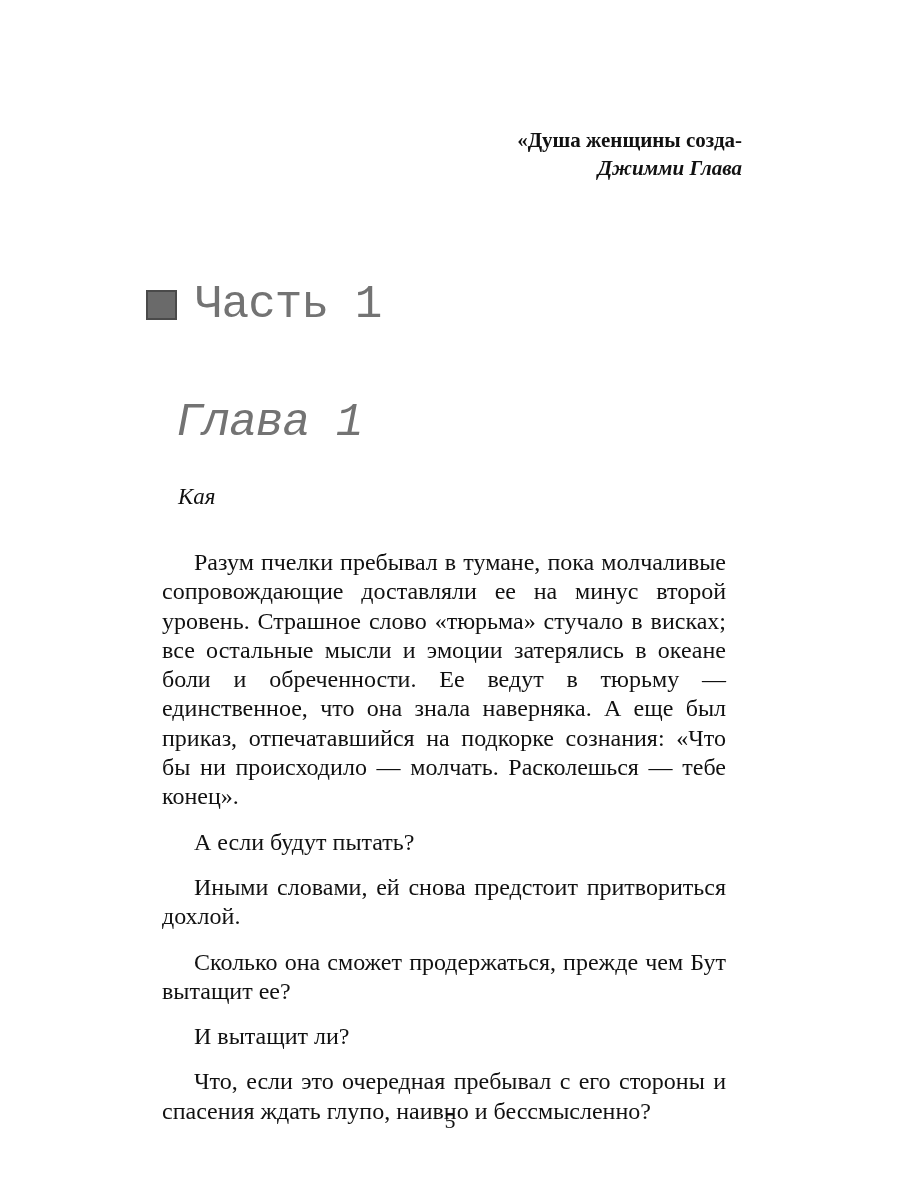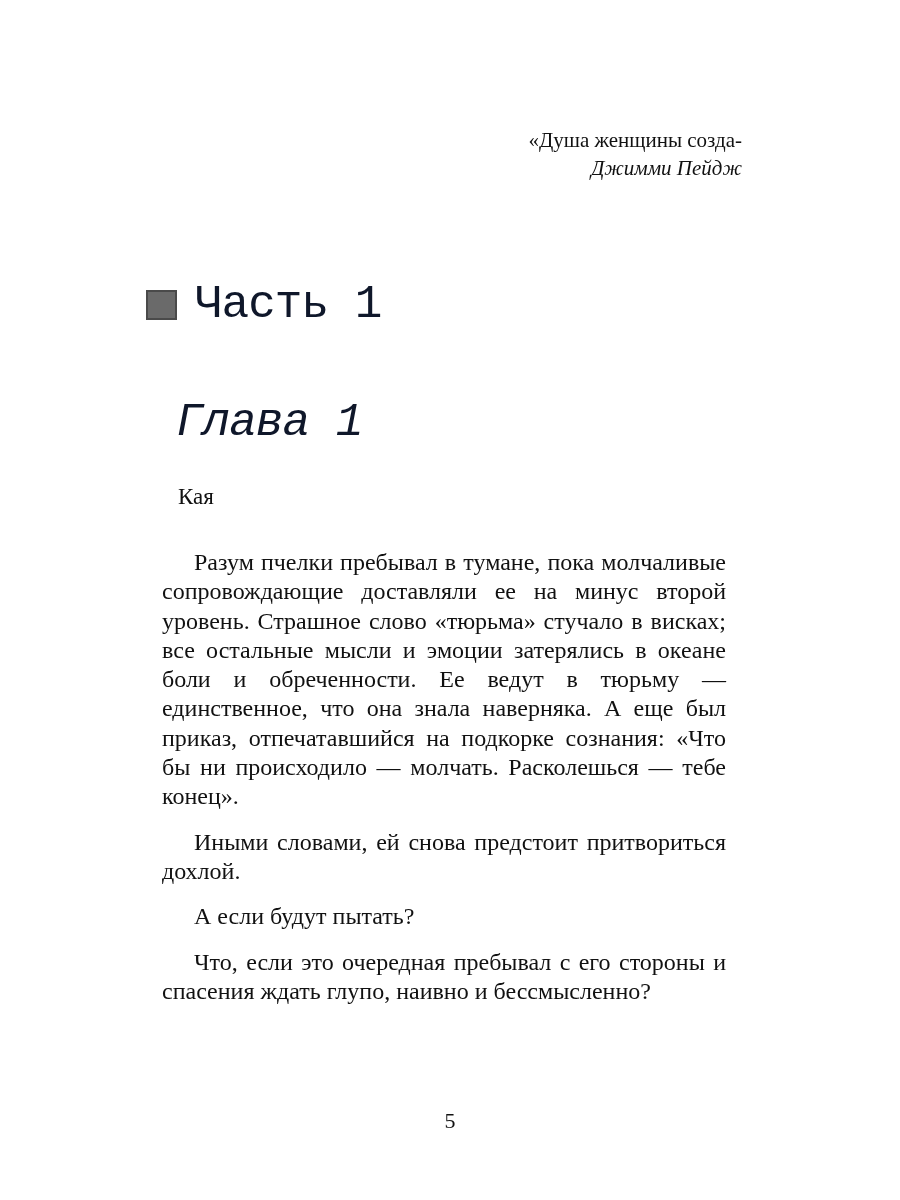"«Душа женщины созда-" .epigraph { font-weight: none -> bold }
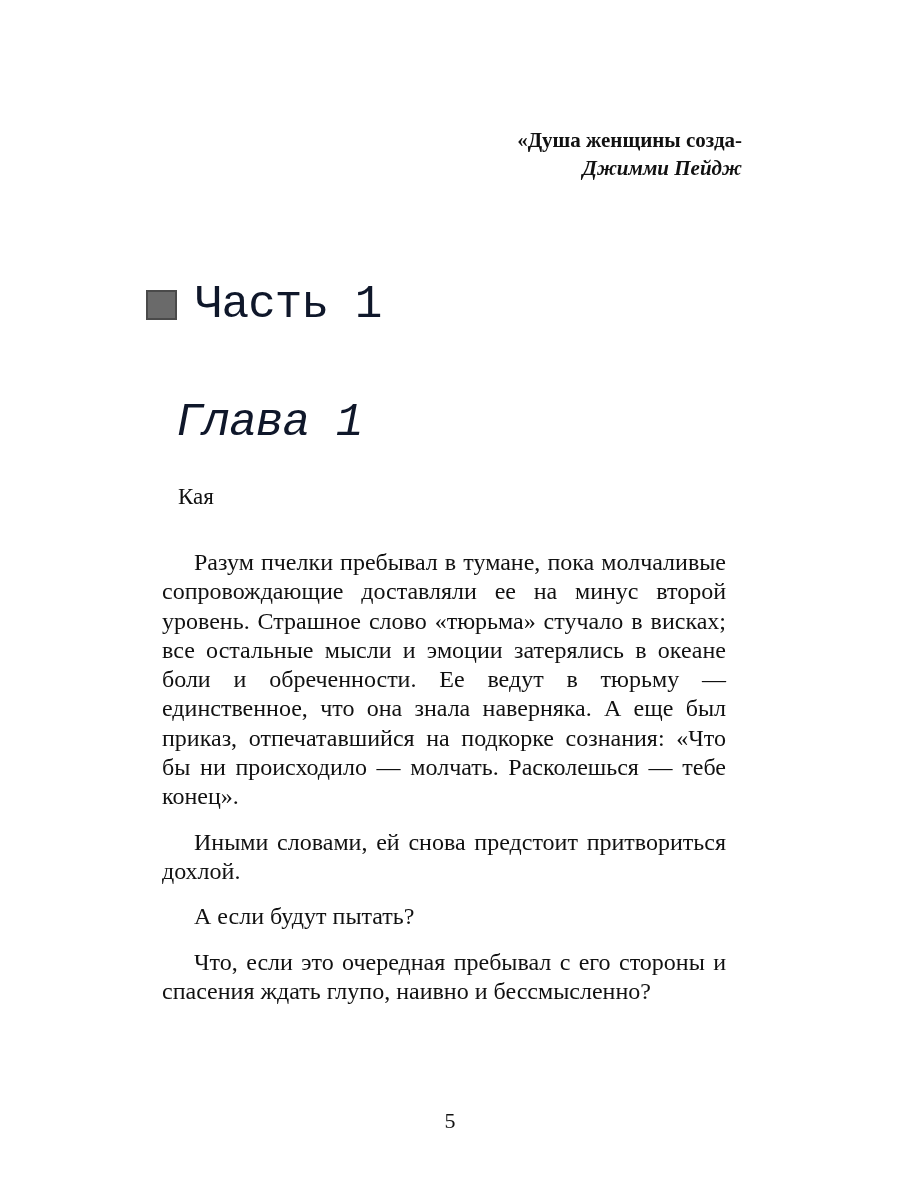"Джимми Пейдж" div.author { text: Пейдж -> Глава }
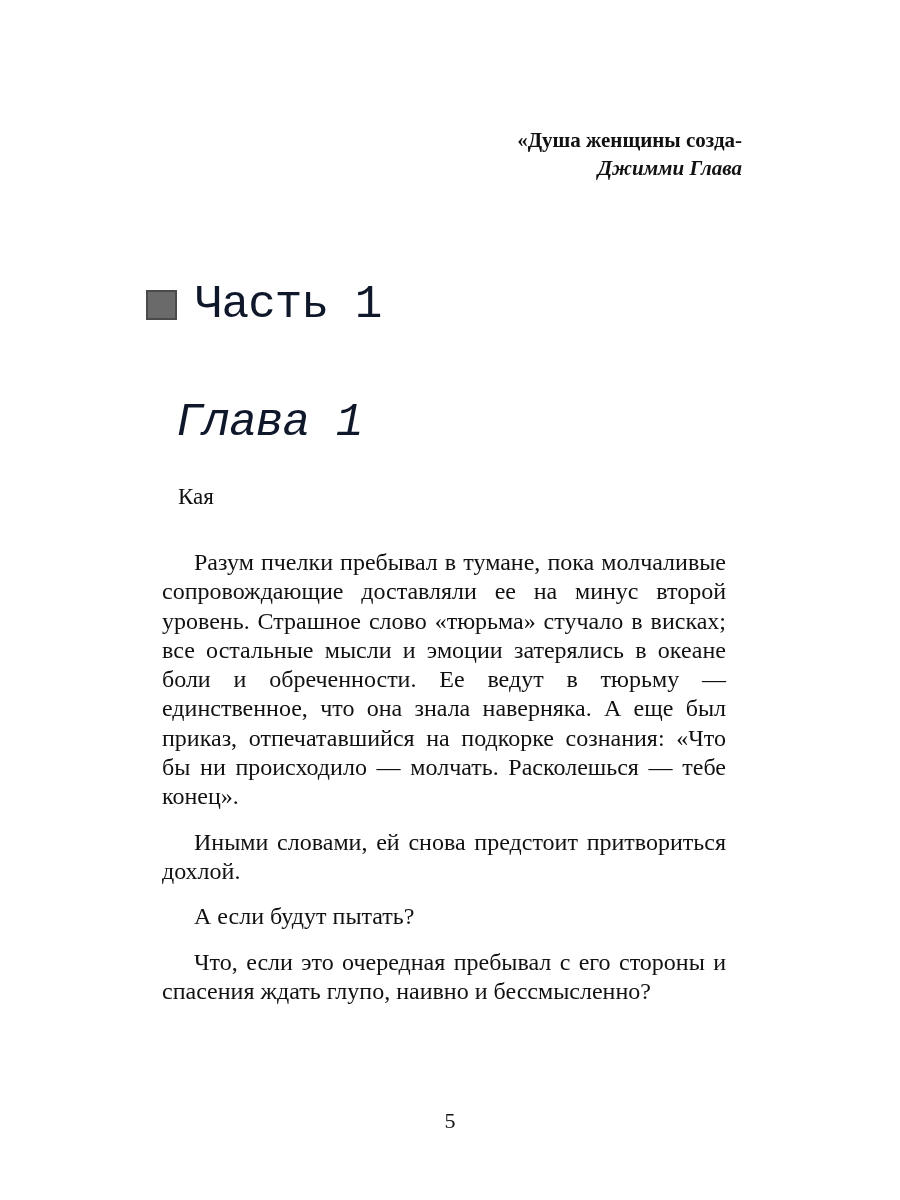"Часть 1" .part-title, .chapter-title { color: #0f172a -> #737373 }
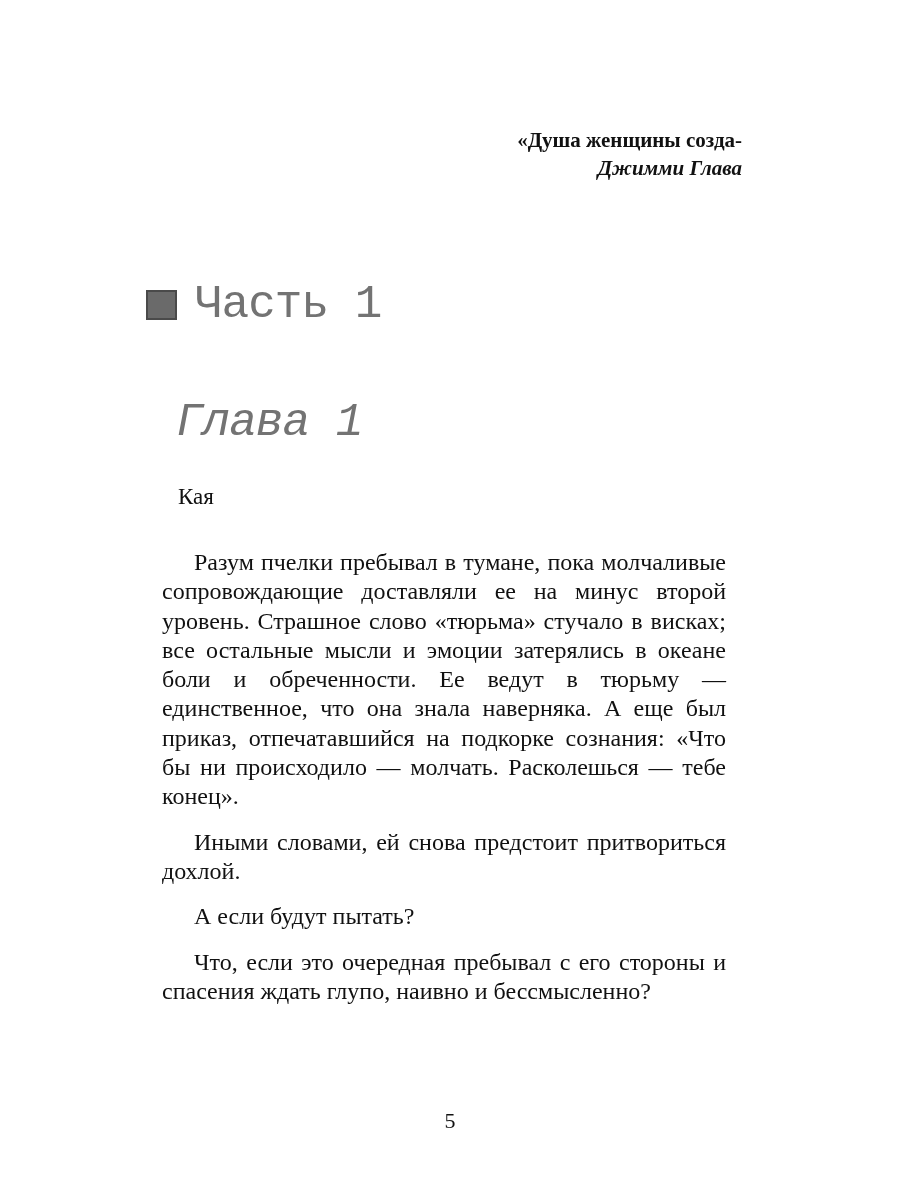"Кая" .pov { font-style: none -> italic }
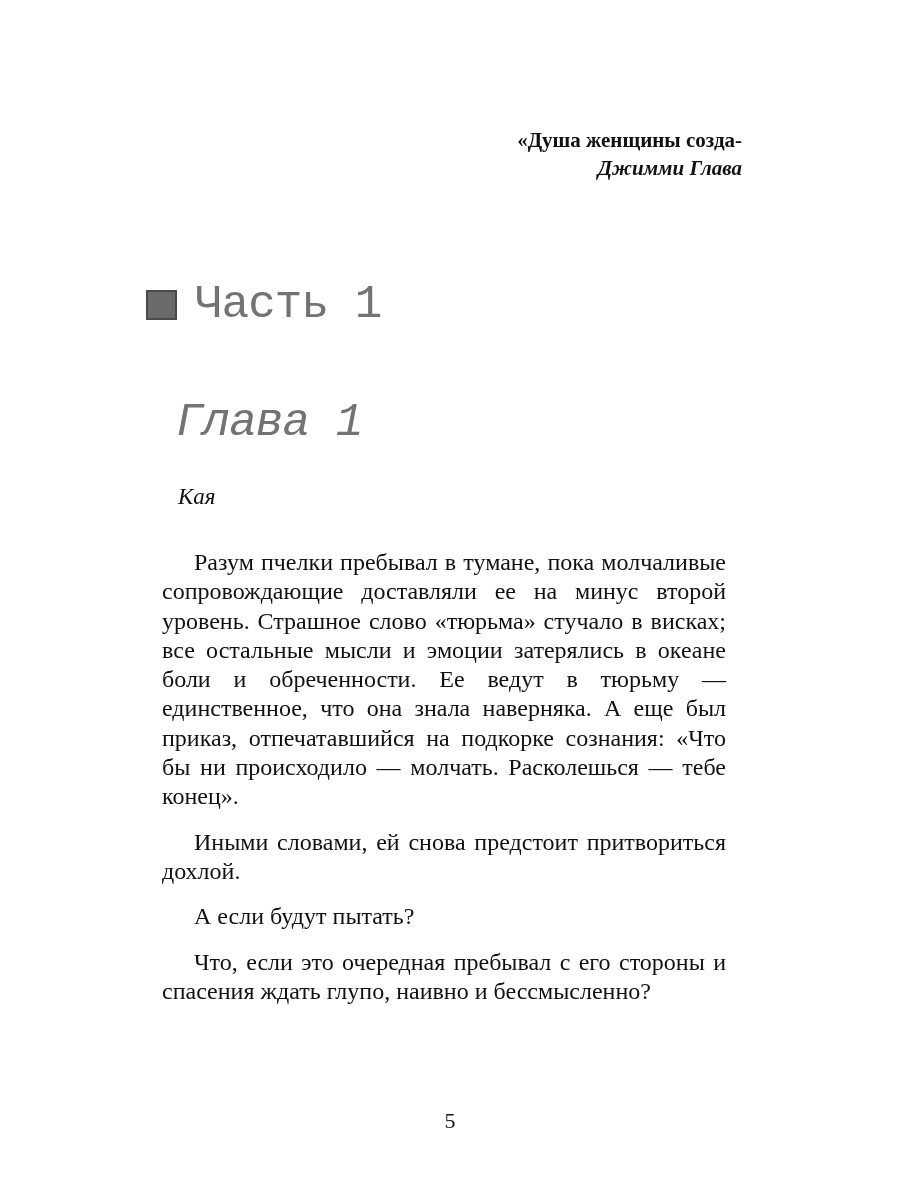"Иными словами, ей снова предстоит" p.last-line-left { order: before "А если будут пытать?" -> after "А если будут пытать?" }
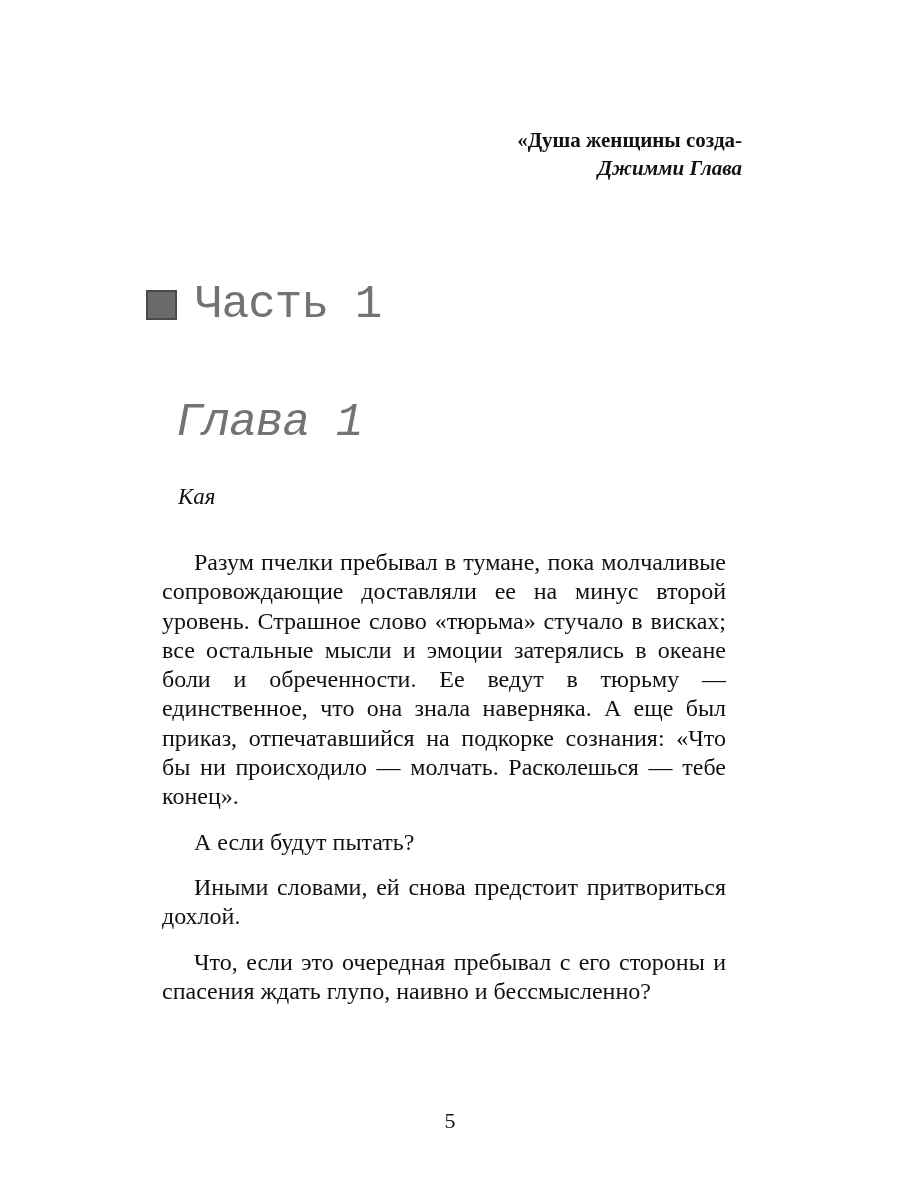"Сколько она сможет продержаться, прежде" p.last-line-left { html: none -> <p>Сколько она сможет продержаться, прежде чем Бут вытащит ее?</p> }
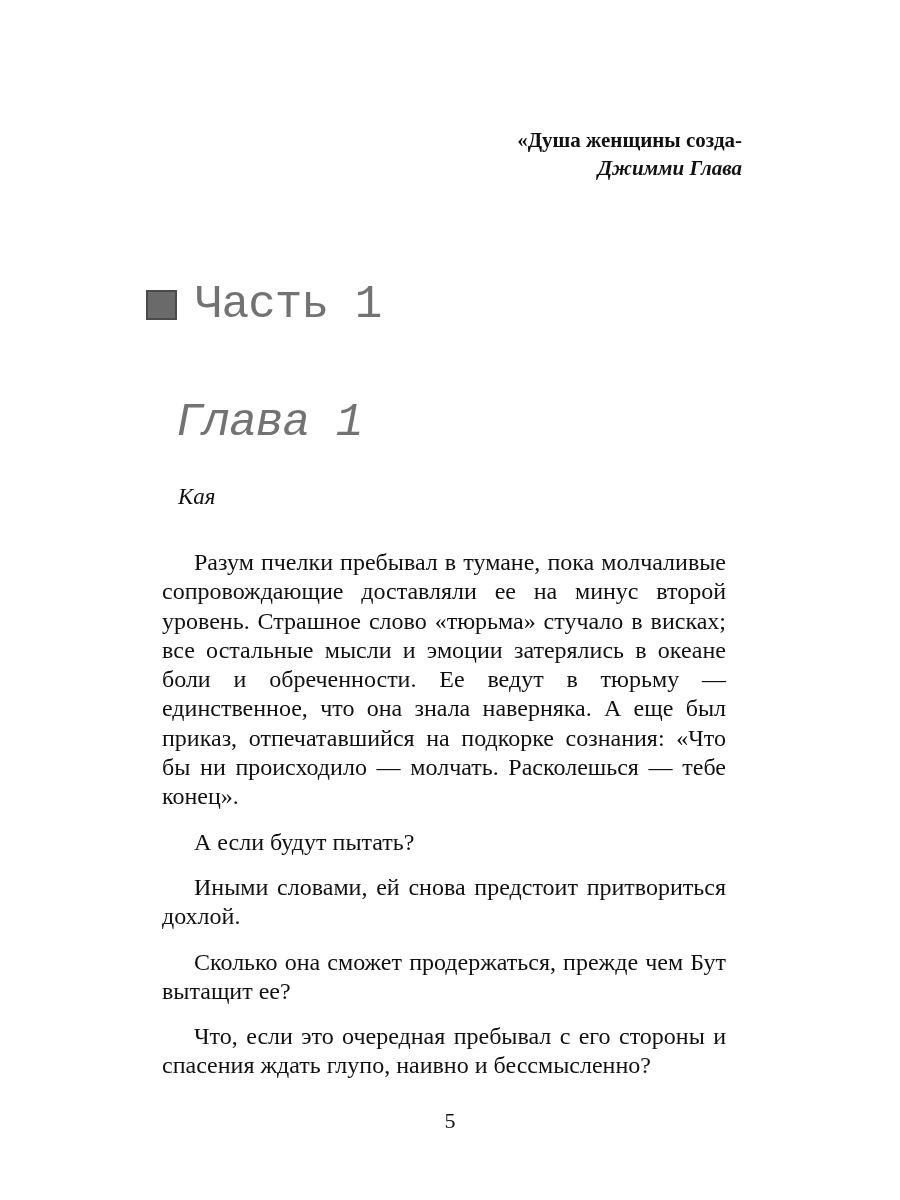"И вытащит ли?" p.last-line-left { html: none -> <p>И вытащит ли?</p> }
